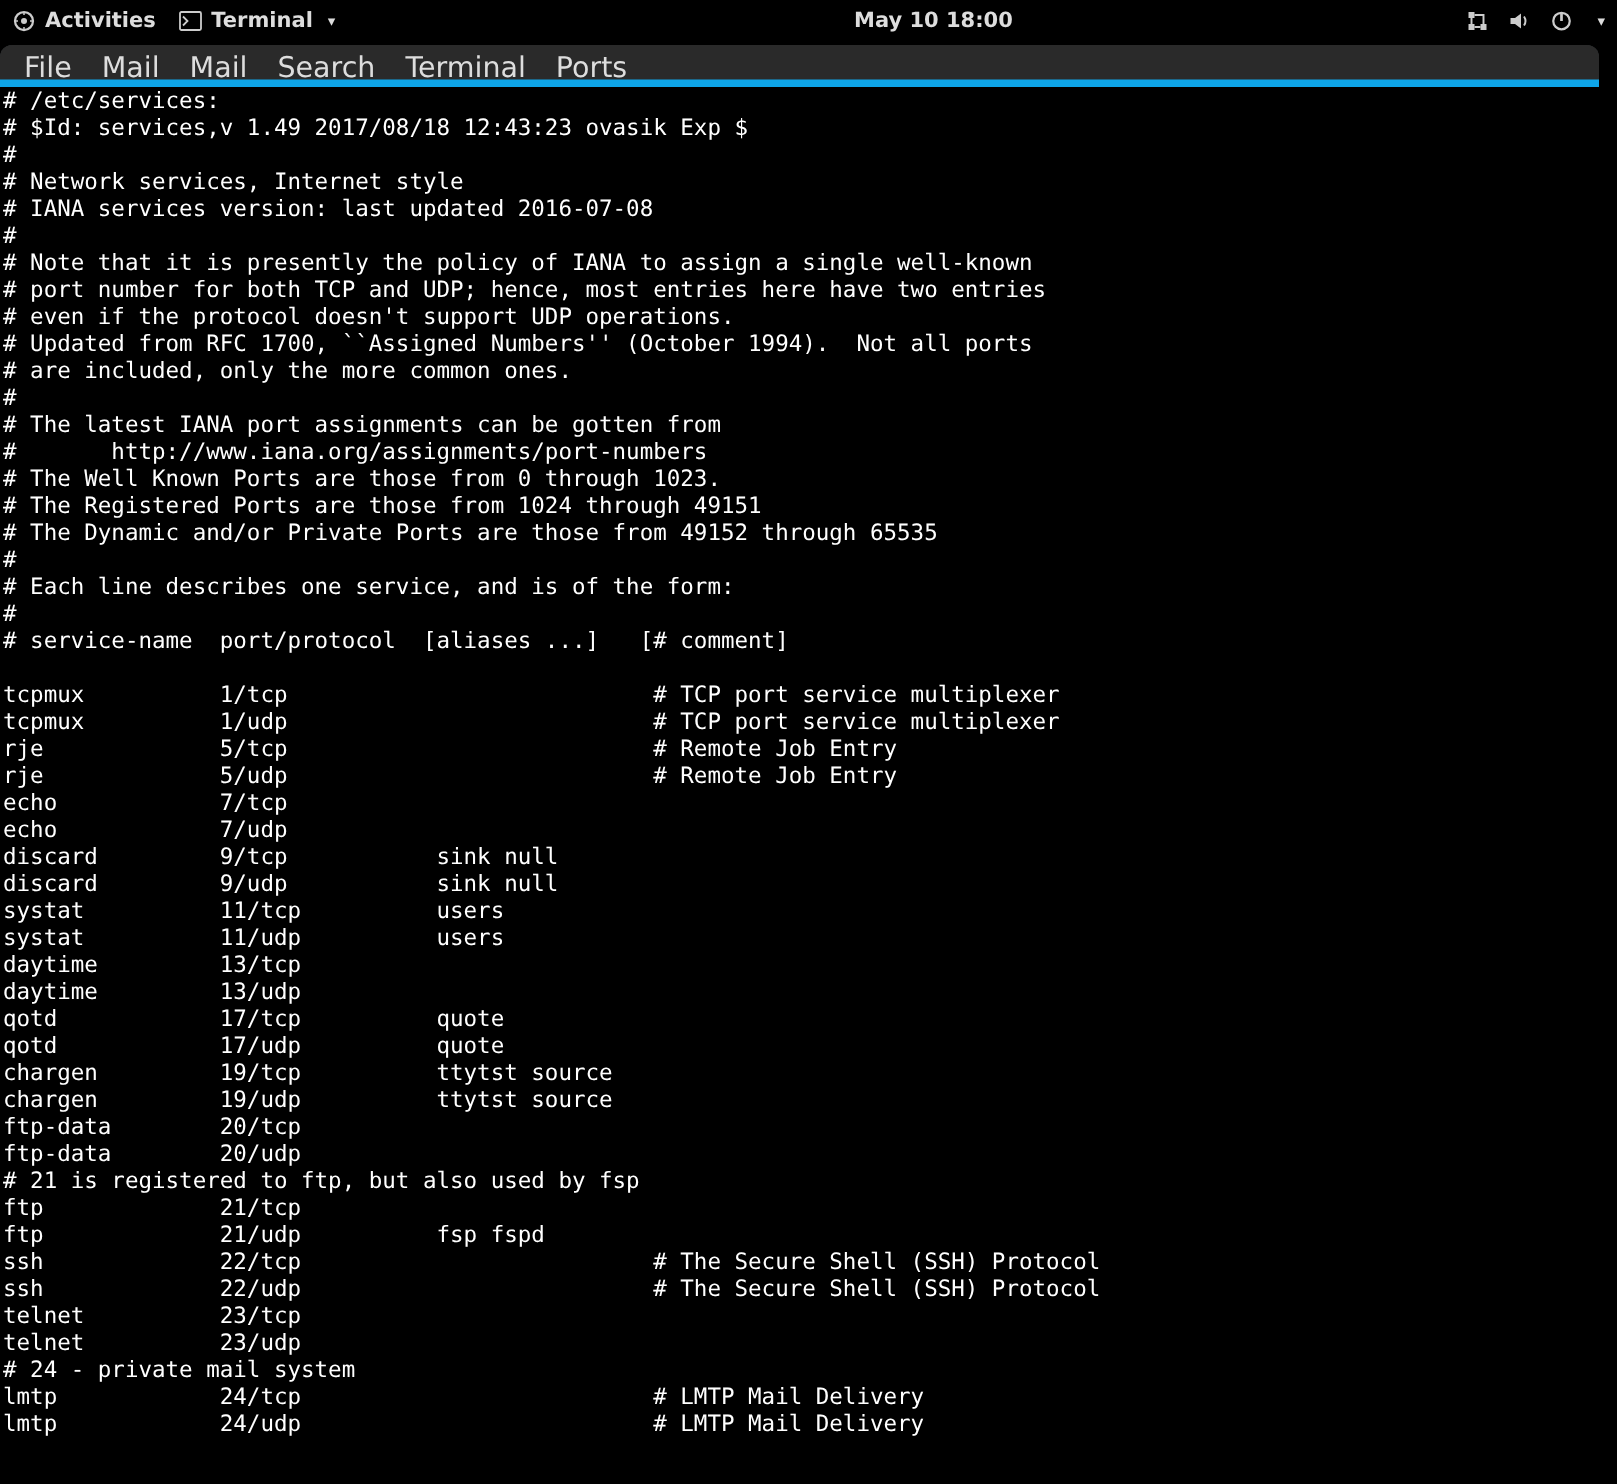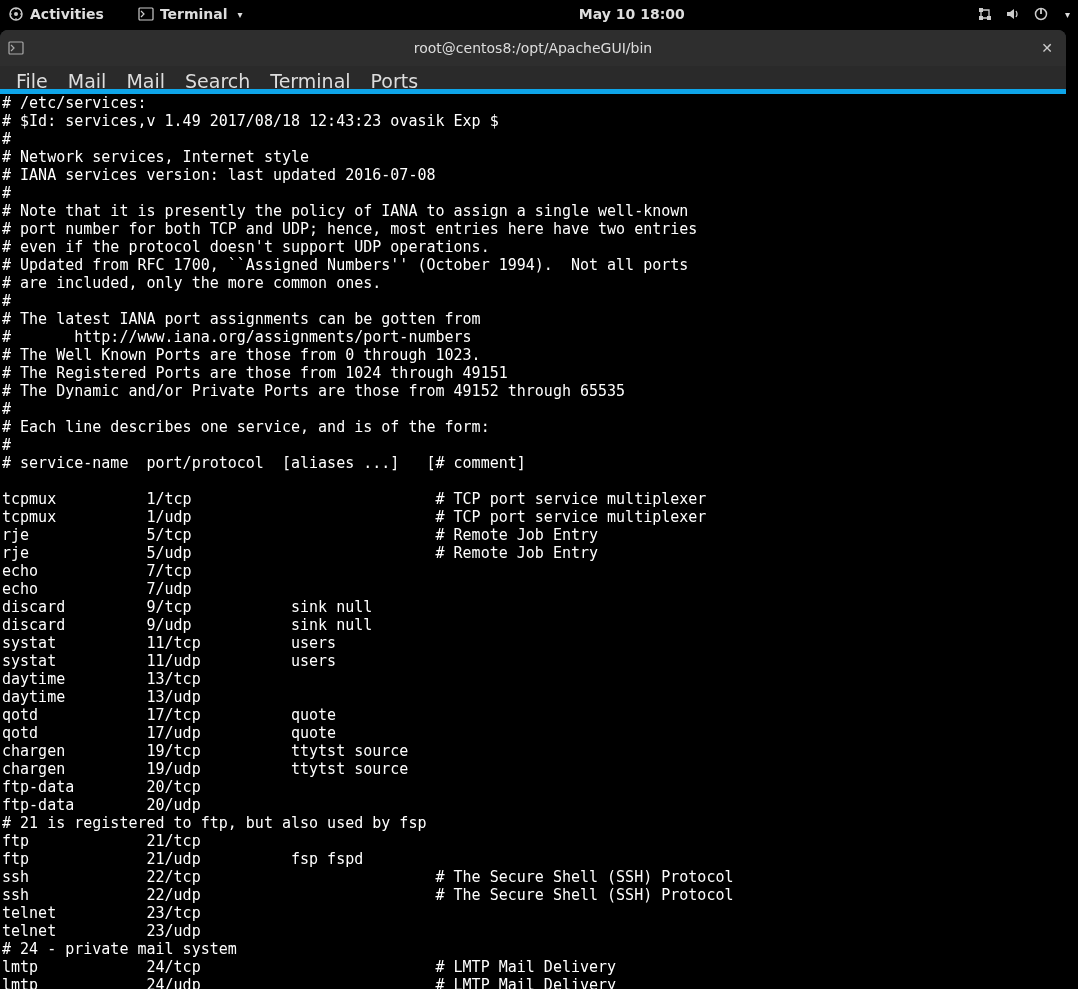"Activities" .panel-left { gap: 34px -> 15px }
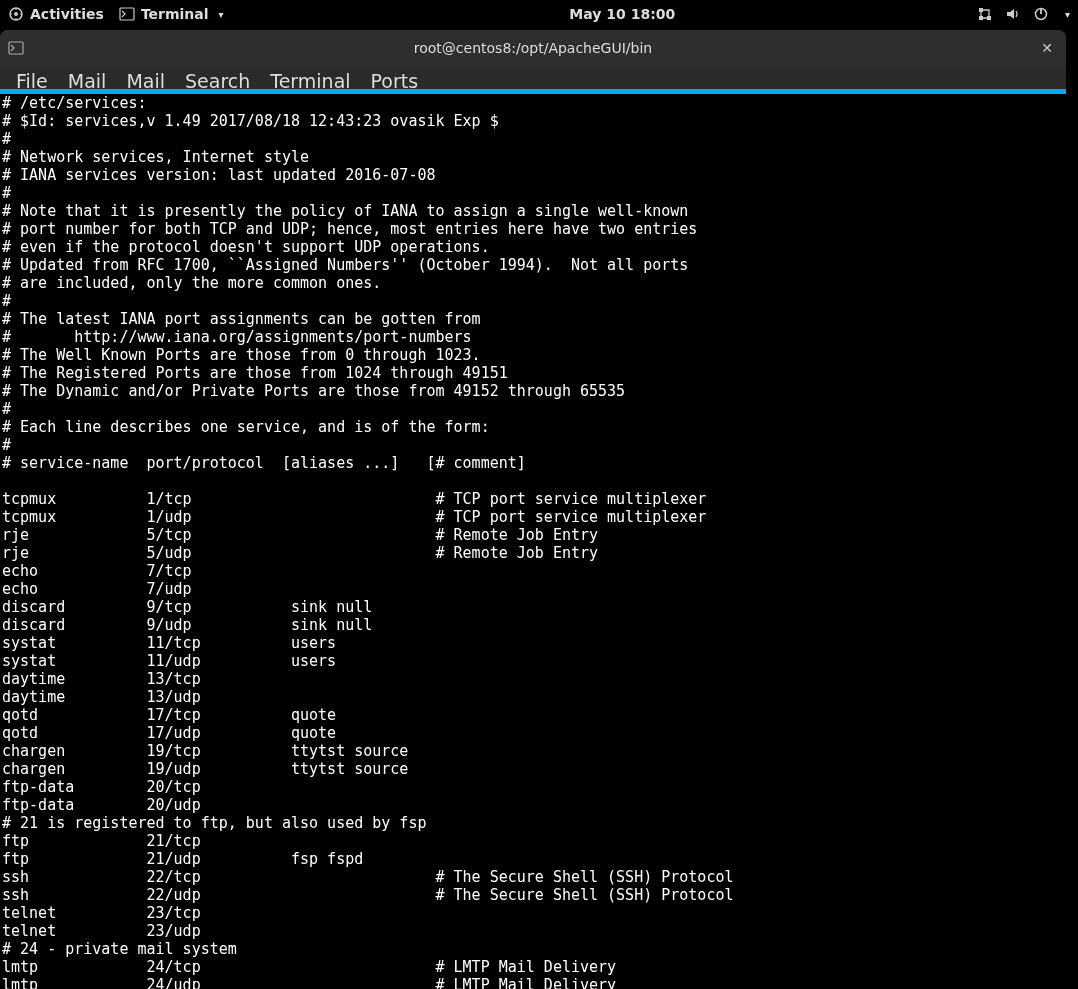"root@centos8:/opt/ApacheGUI/bin" div.titlebar { html: <div> <div> <span> <svg> <rect></rect> <path></path> </svg> </span> </div> <div>root@centos8:/opt/ApacheGUI/bin</div> <div> <span>✕</span> </div> </div> -> none }
